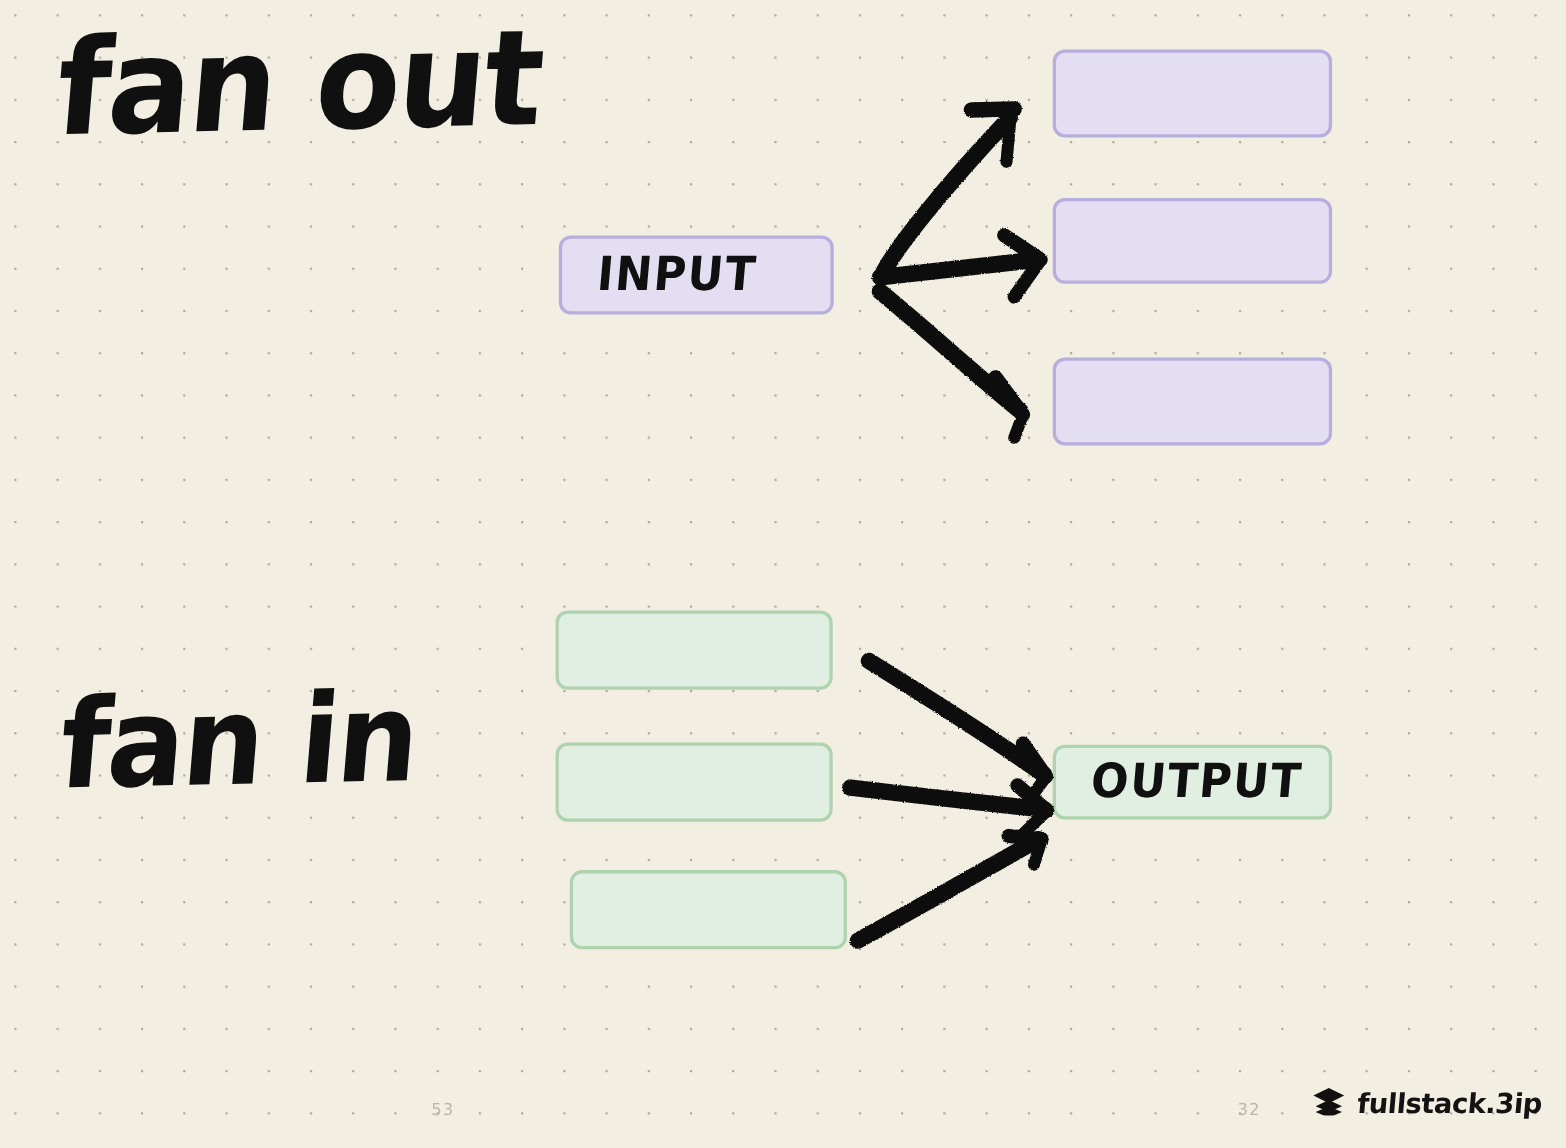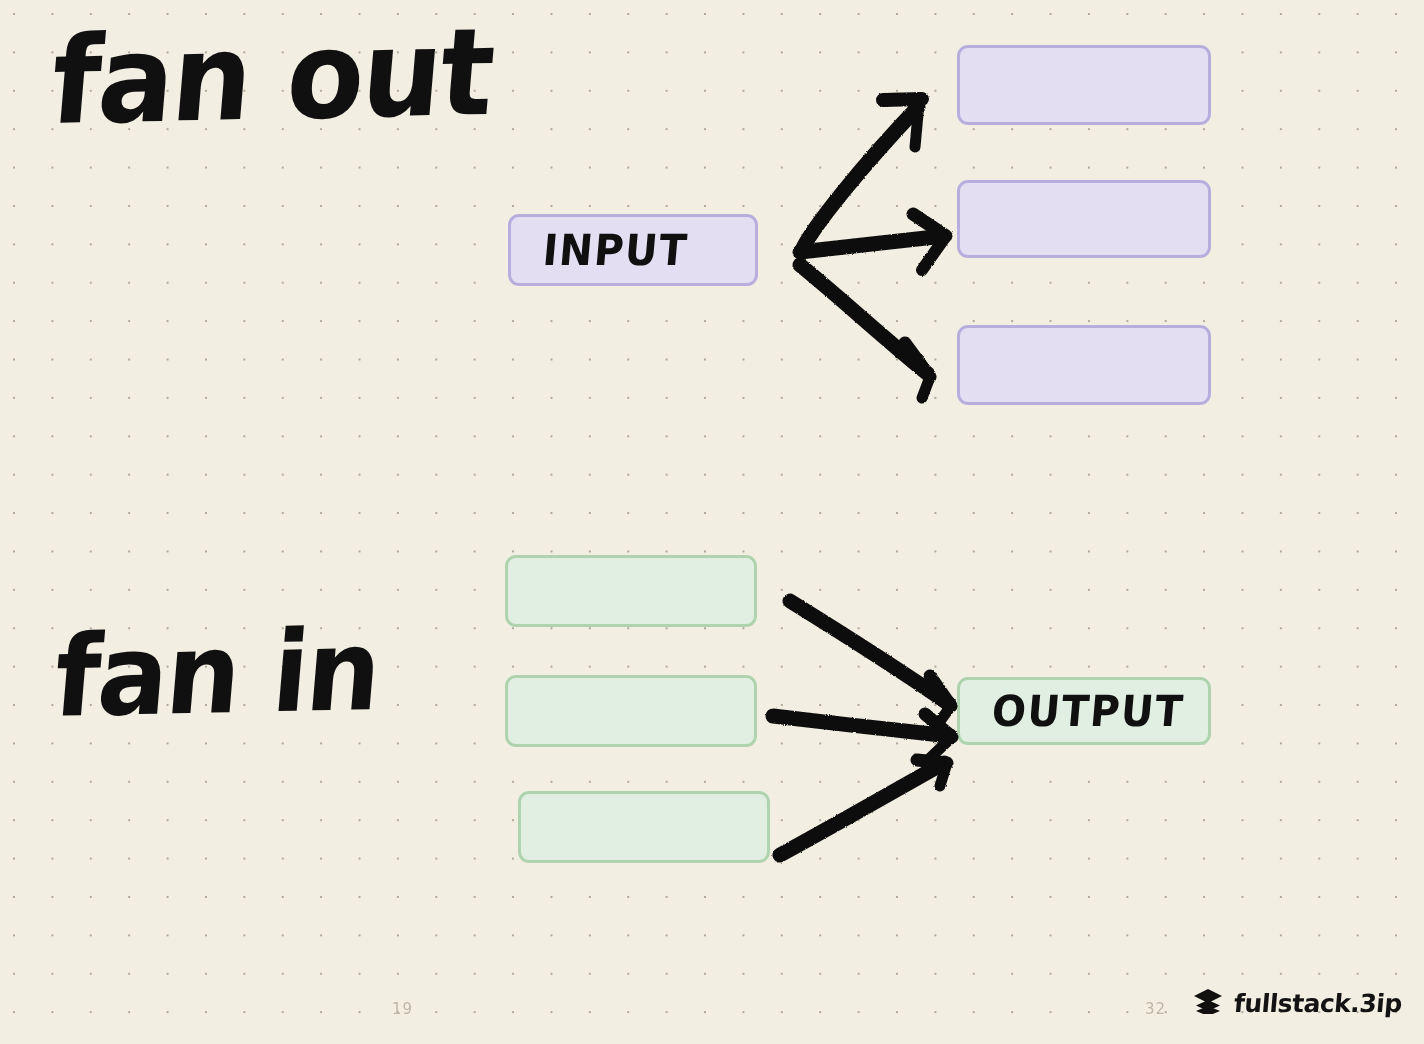"19" div.page-num { text: 19 -> 53 }
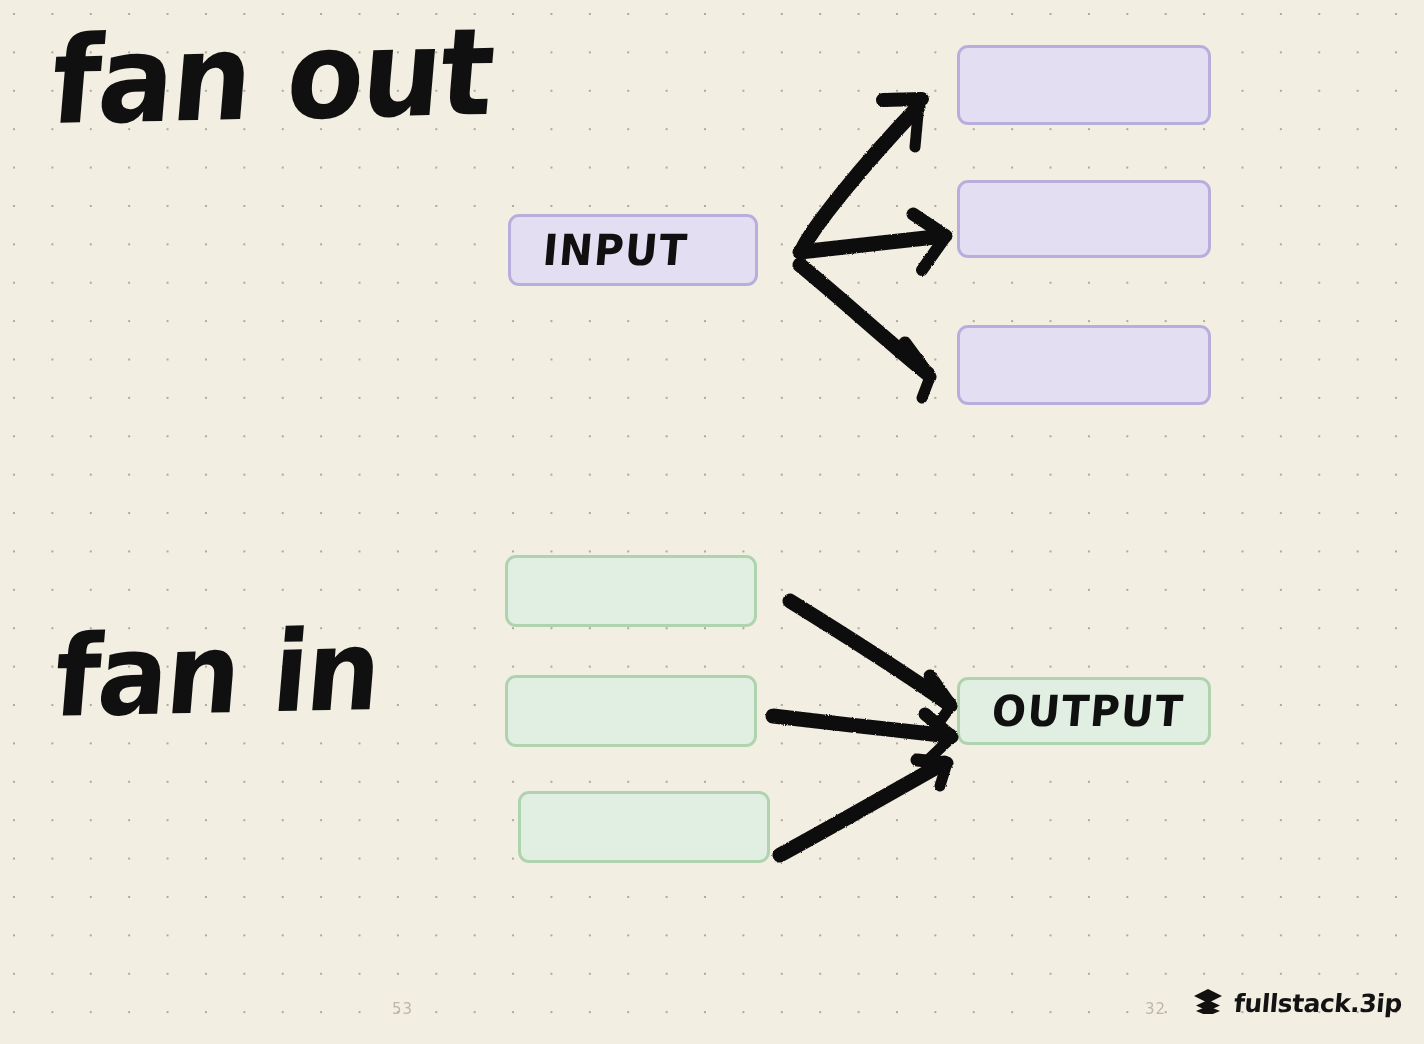"32" #page-num-right { margin-left: 20px -> none }
